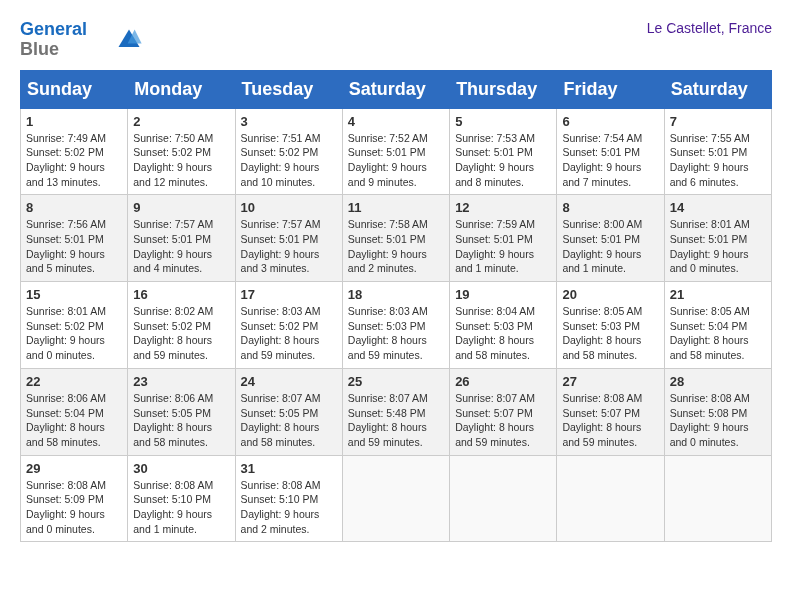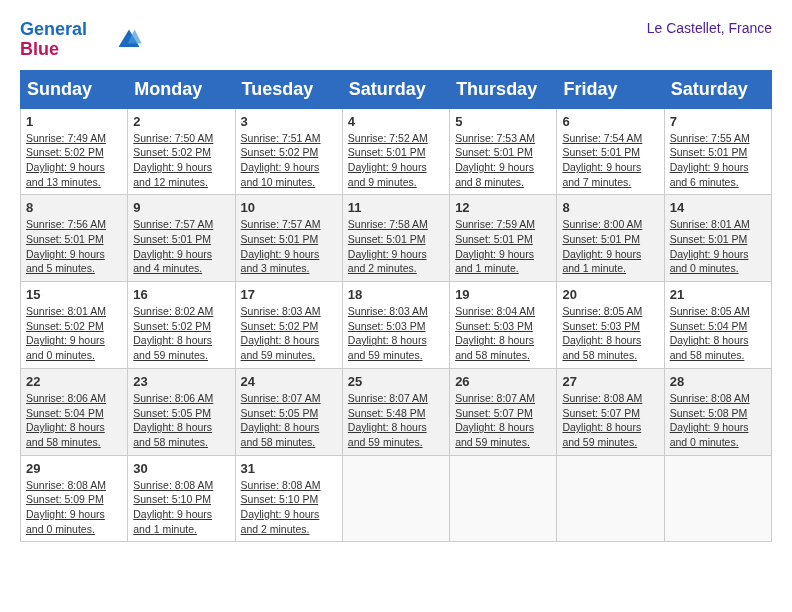"Blue" span { color: #be185d -> #737373 }
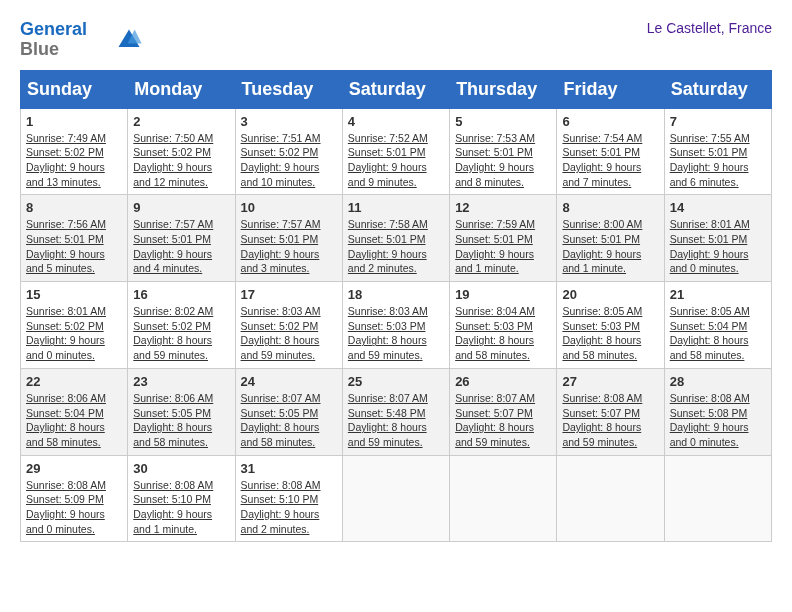"Sunrise: 7:49 AM" .day-info { text-decoration: underline -> none }
